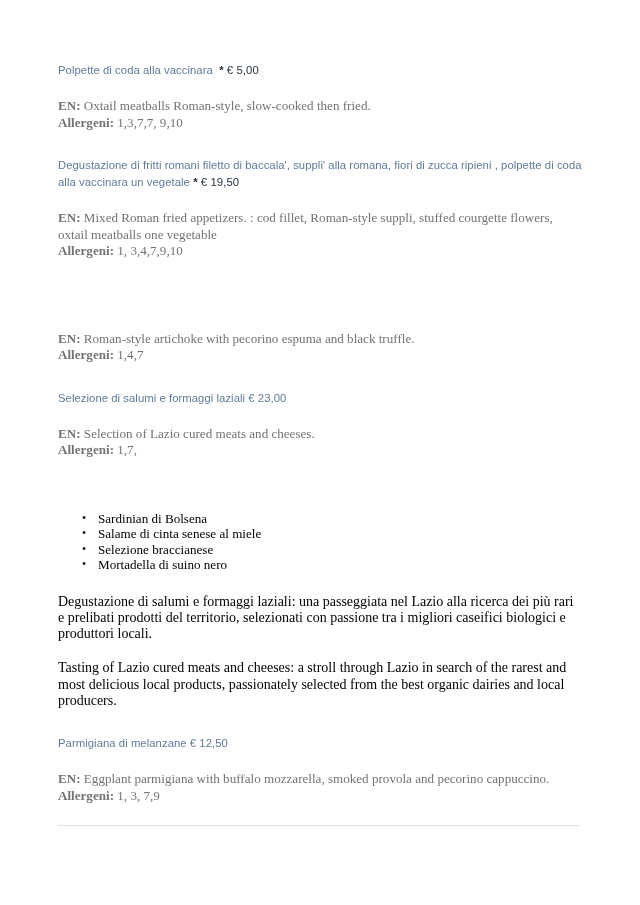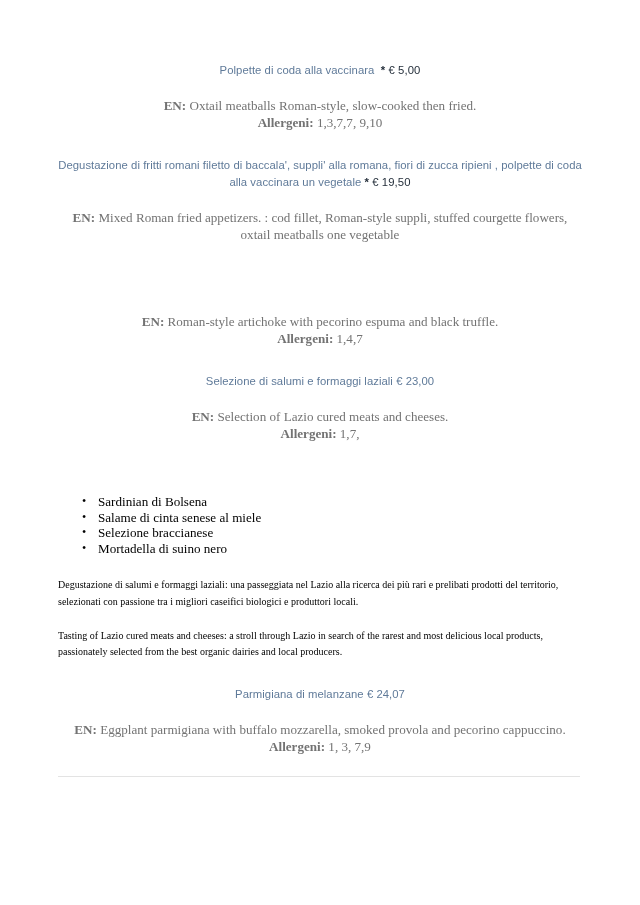"Polpette di coda alla vaccinara" .entry { text-align: center -> none }
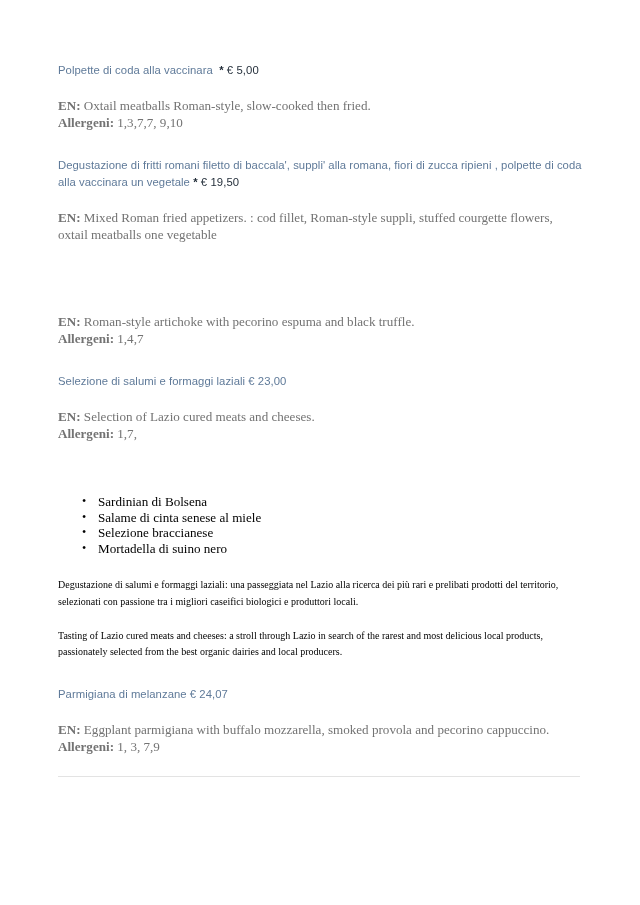"Allergeni: 1, 3,4,7,9,10" p.en-block { html: none -> <p><span>Allergeni:</span> <span>1, 3,4,7,9,10</span></p> }
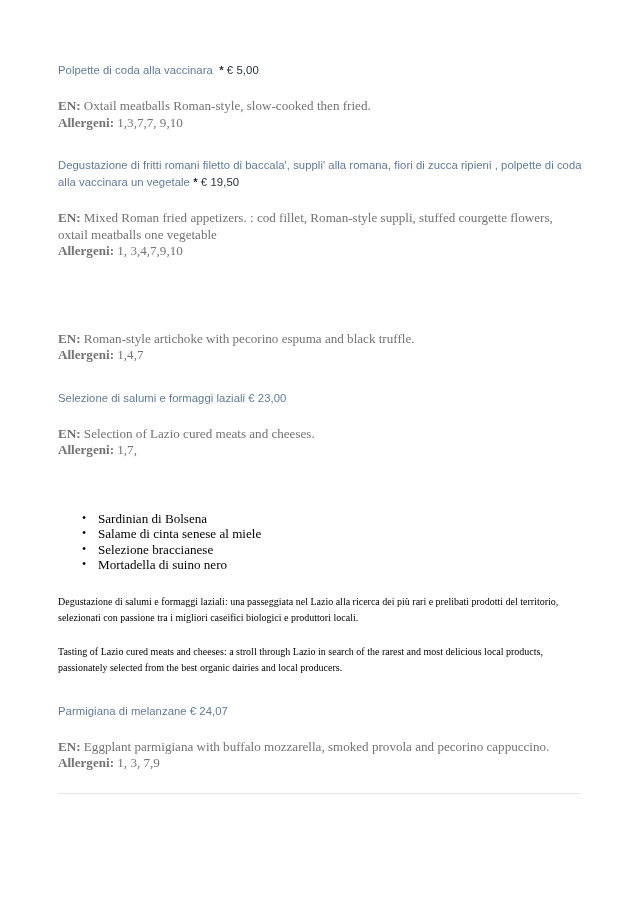"Degustazione di salumi e formaggi" .desc { font-size: 10px -> 14px }
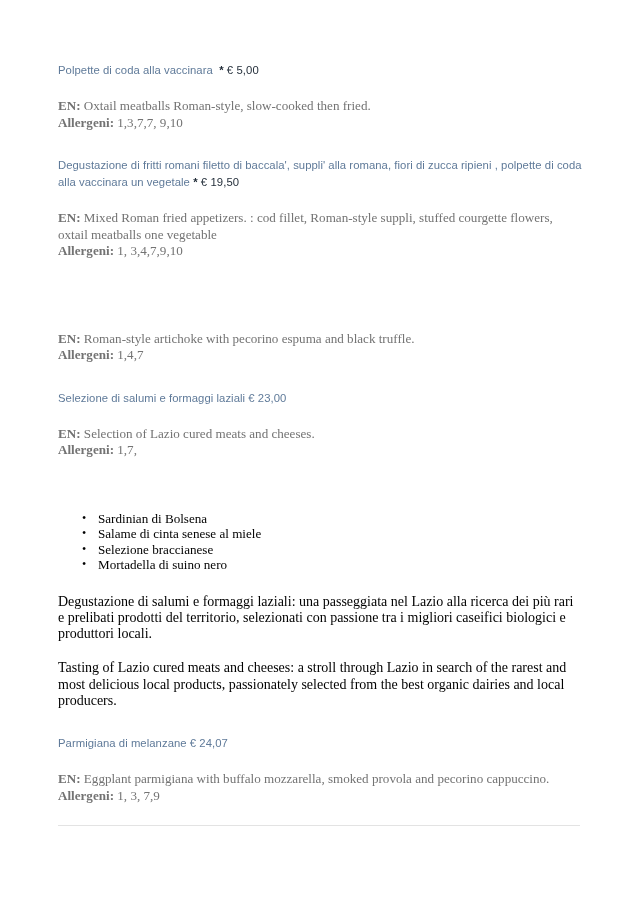"€ 24,07" span.price-light { text: 24,07 -> 12,50 }
